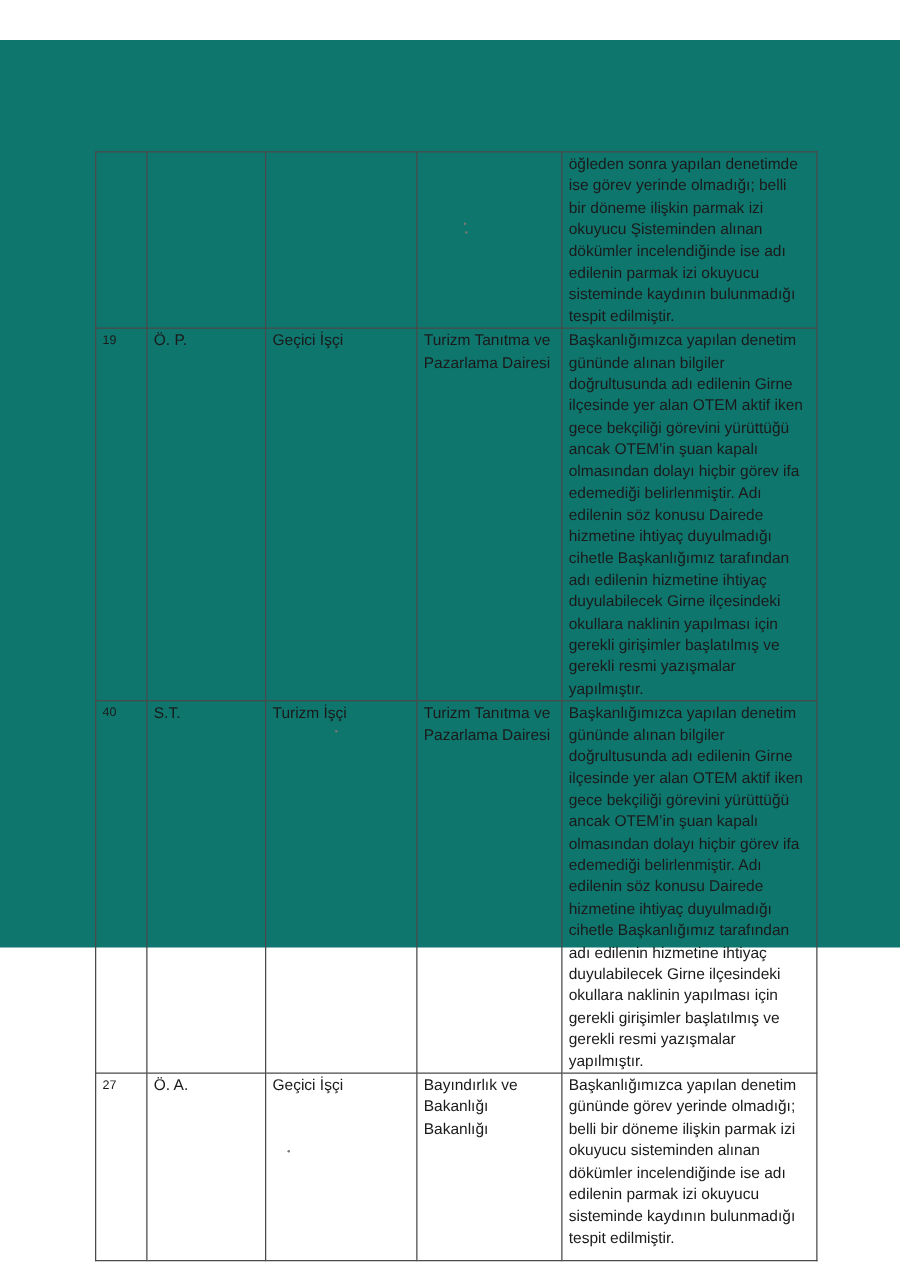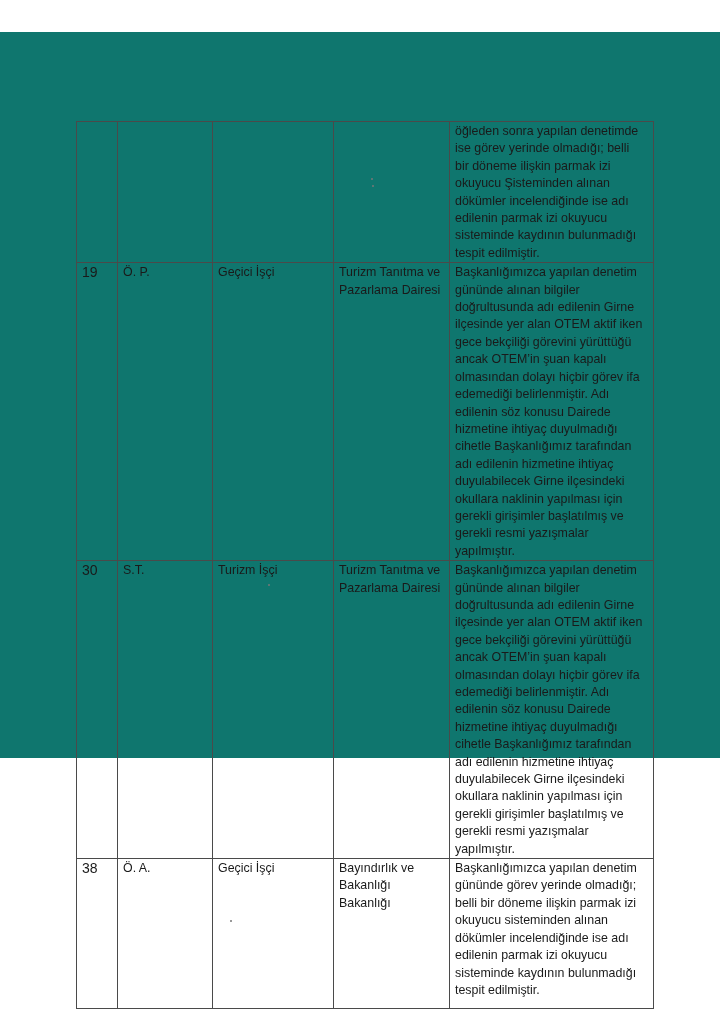"19" .cell-text.num { font-size: 14px -> 10px }
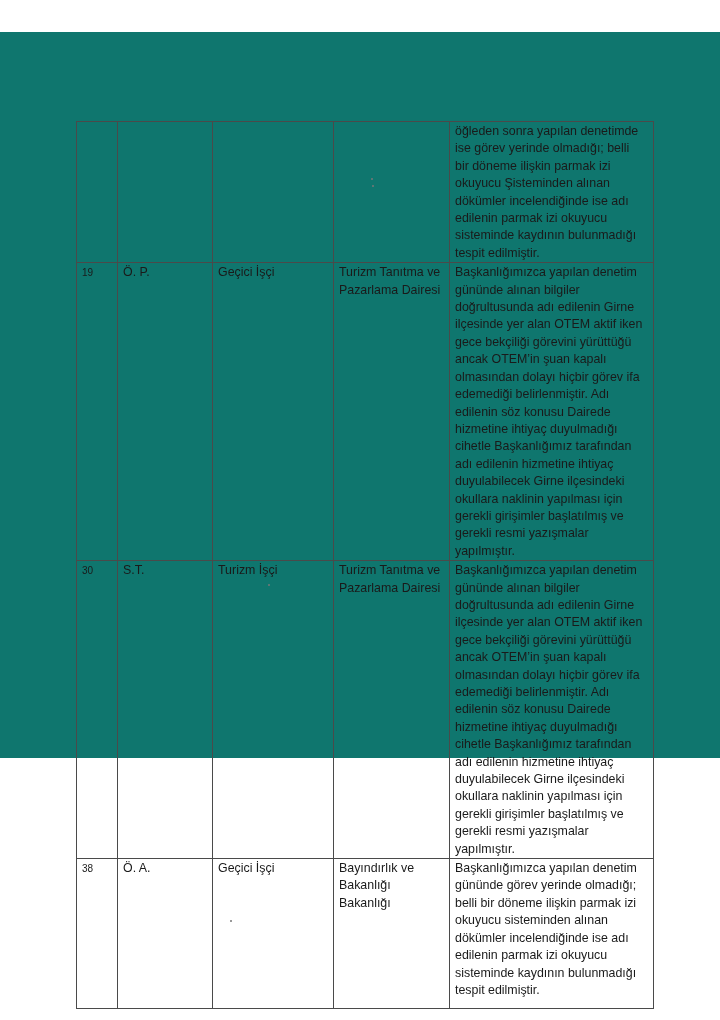"30" span.cell-text { text: 30 -> 40 }
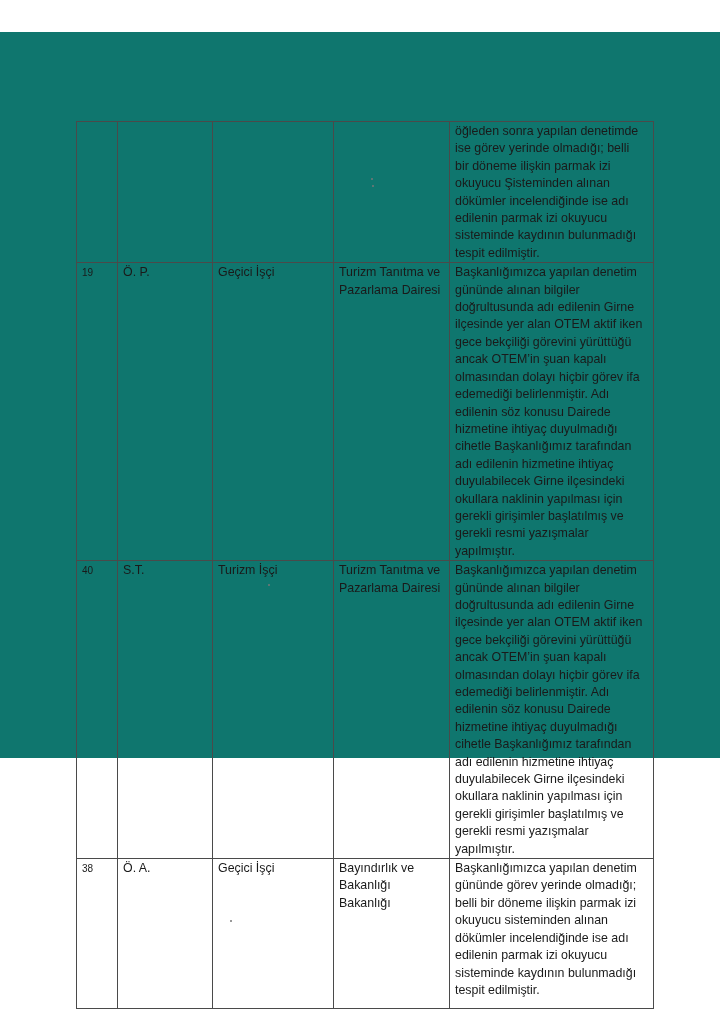"38" span.cell-text { text: 38 -> 27 }
